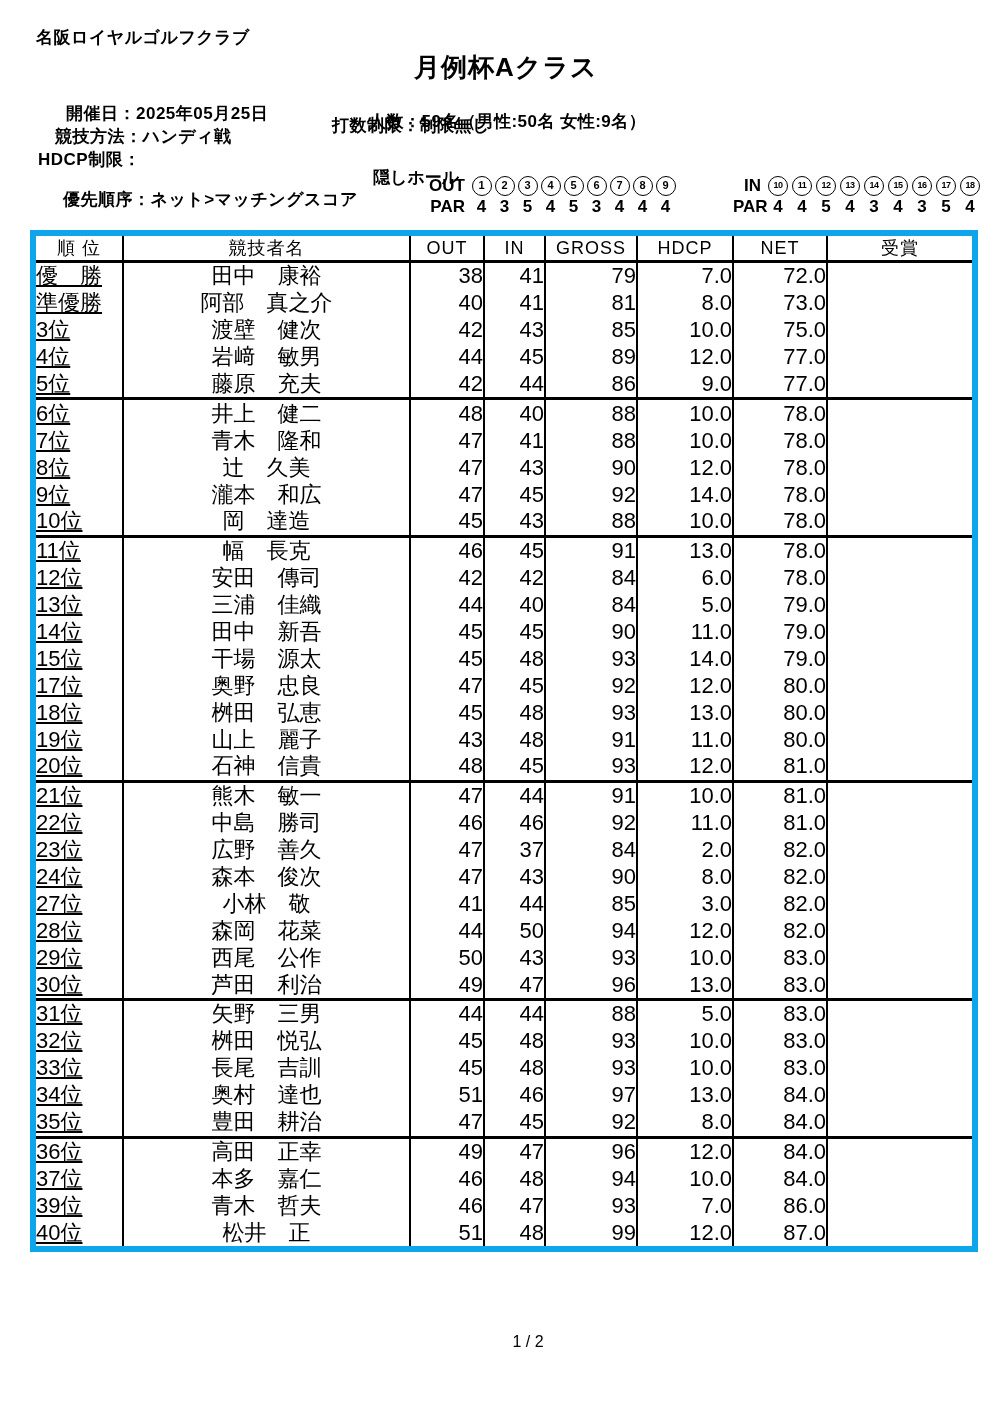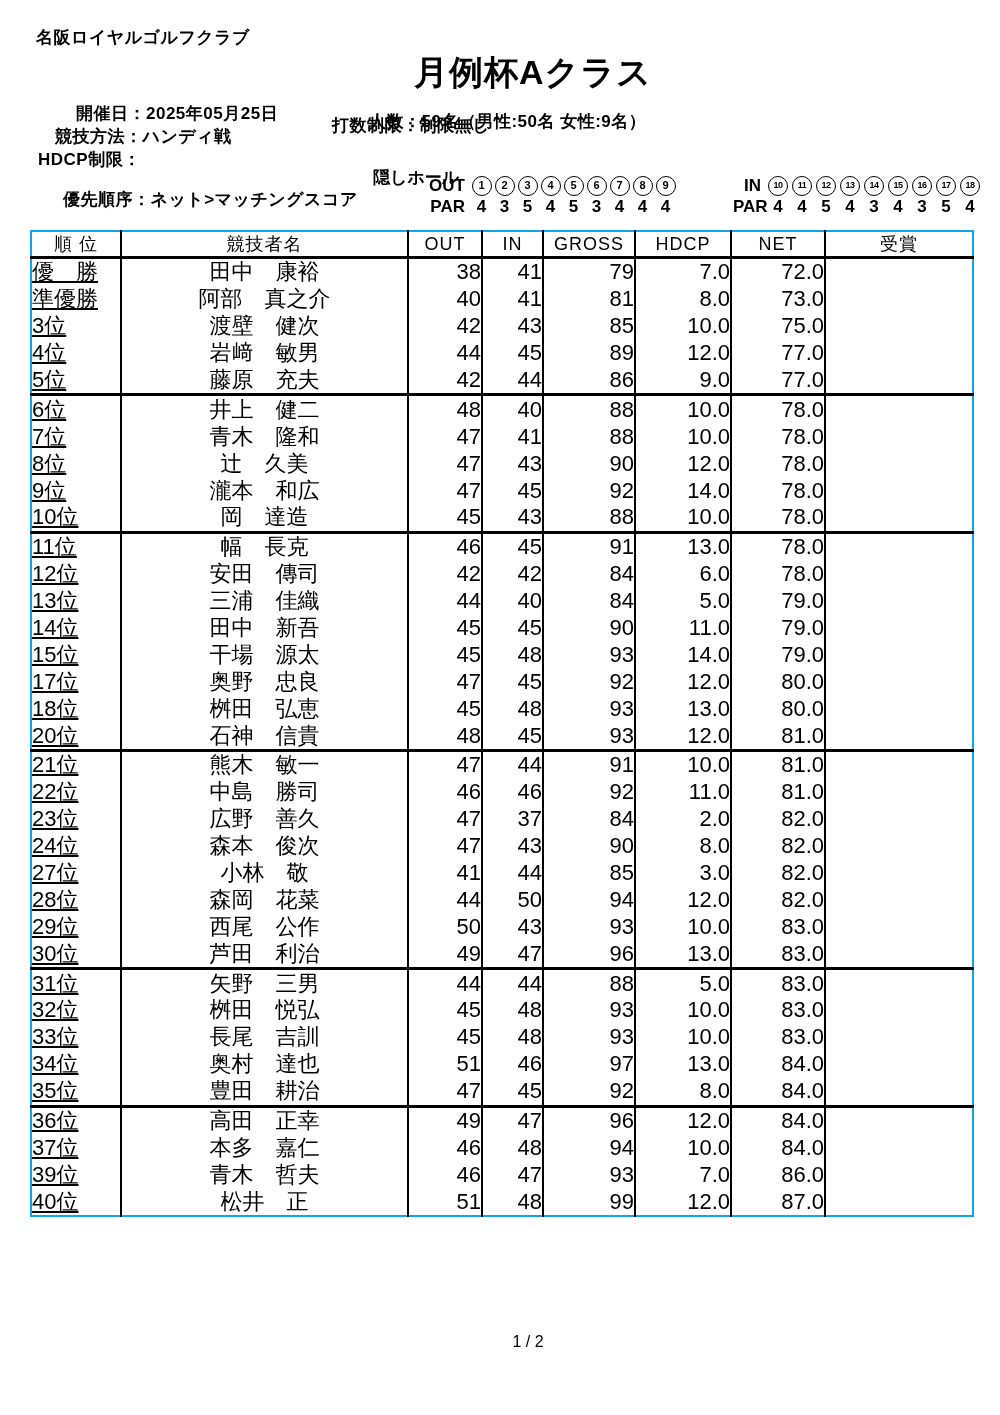"月例杯Aクラス" .doc-title { font-size: 34px -> 26px }
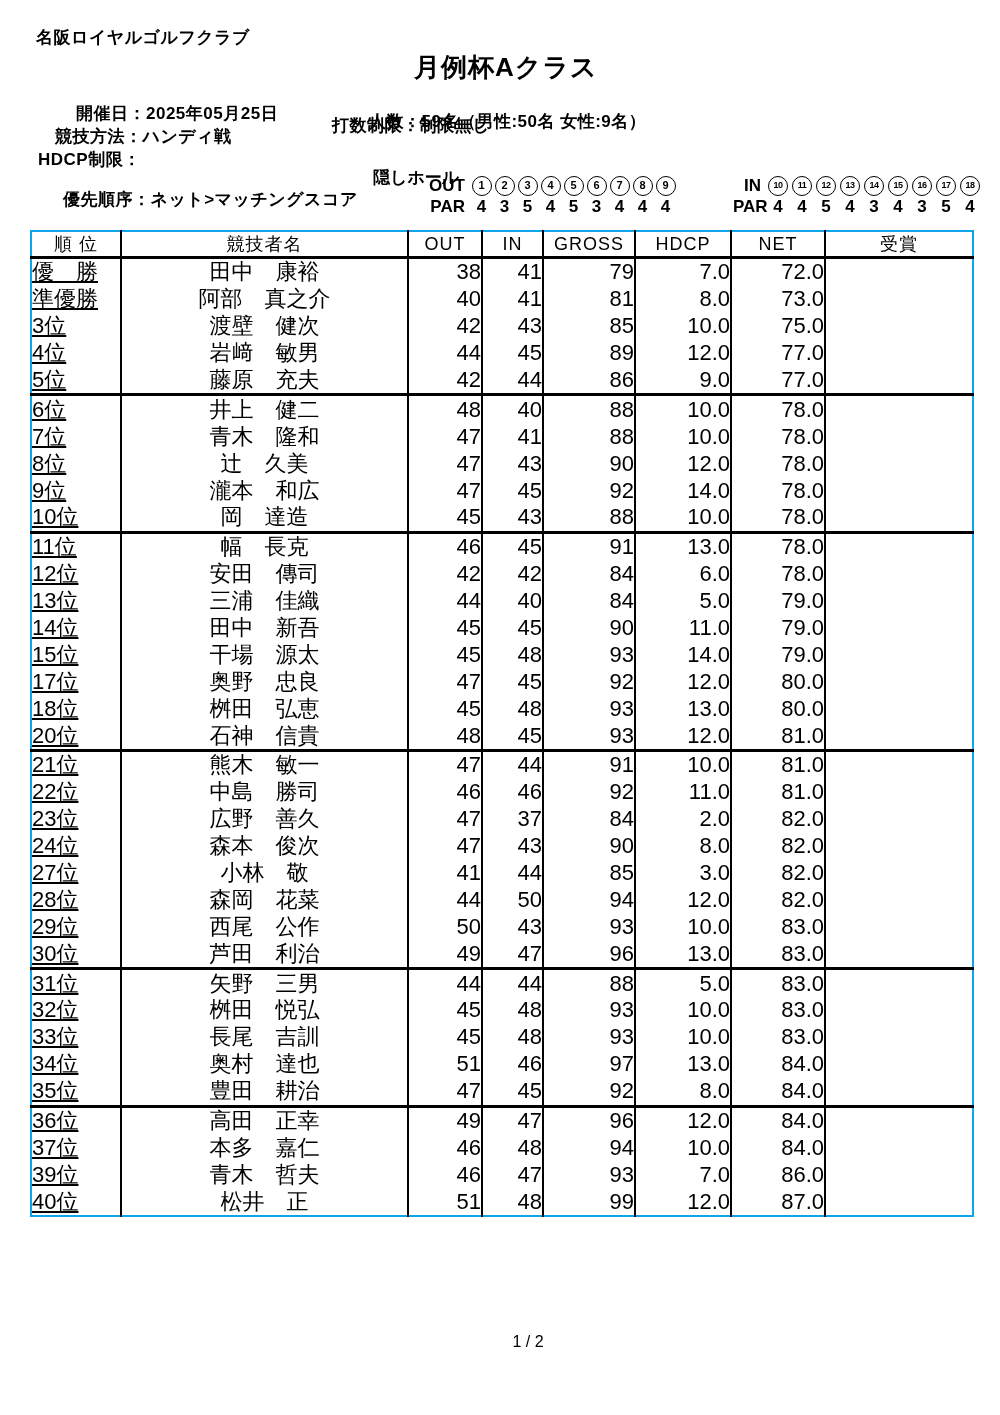"開催日：2025年05月25日" .info-date { margin-left: 10px -> none }
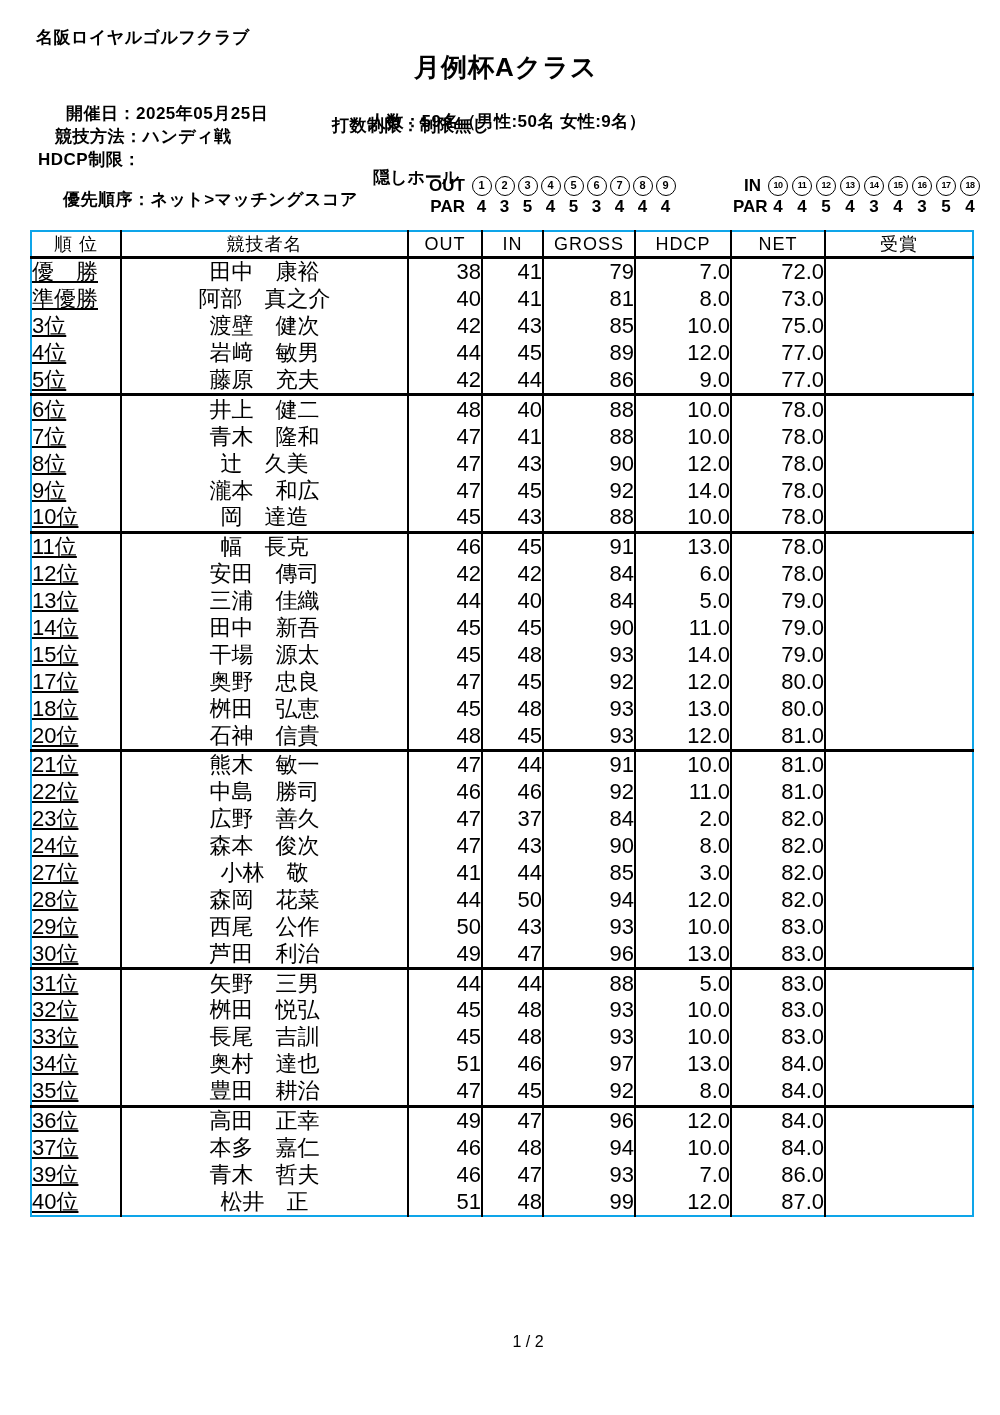"順 位" table.results { border: 2px solid #0ea5e9 -> 6px solid #0ea5e9 }
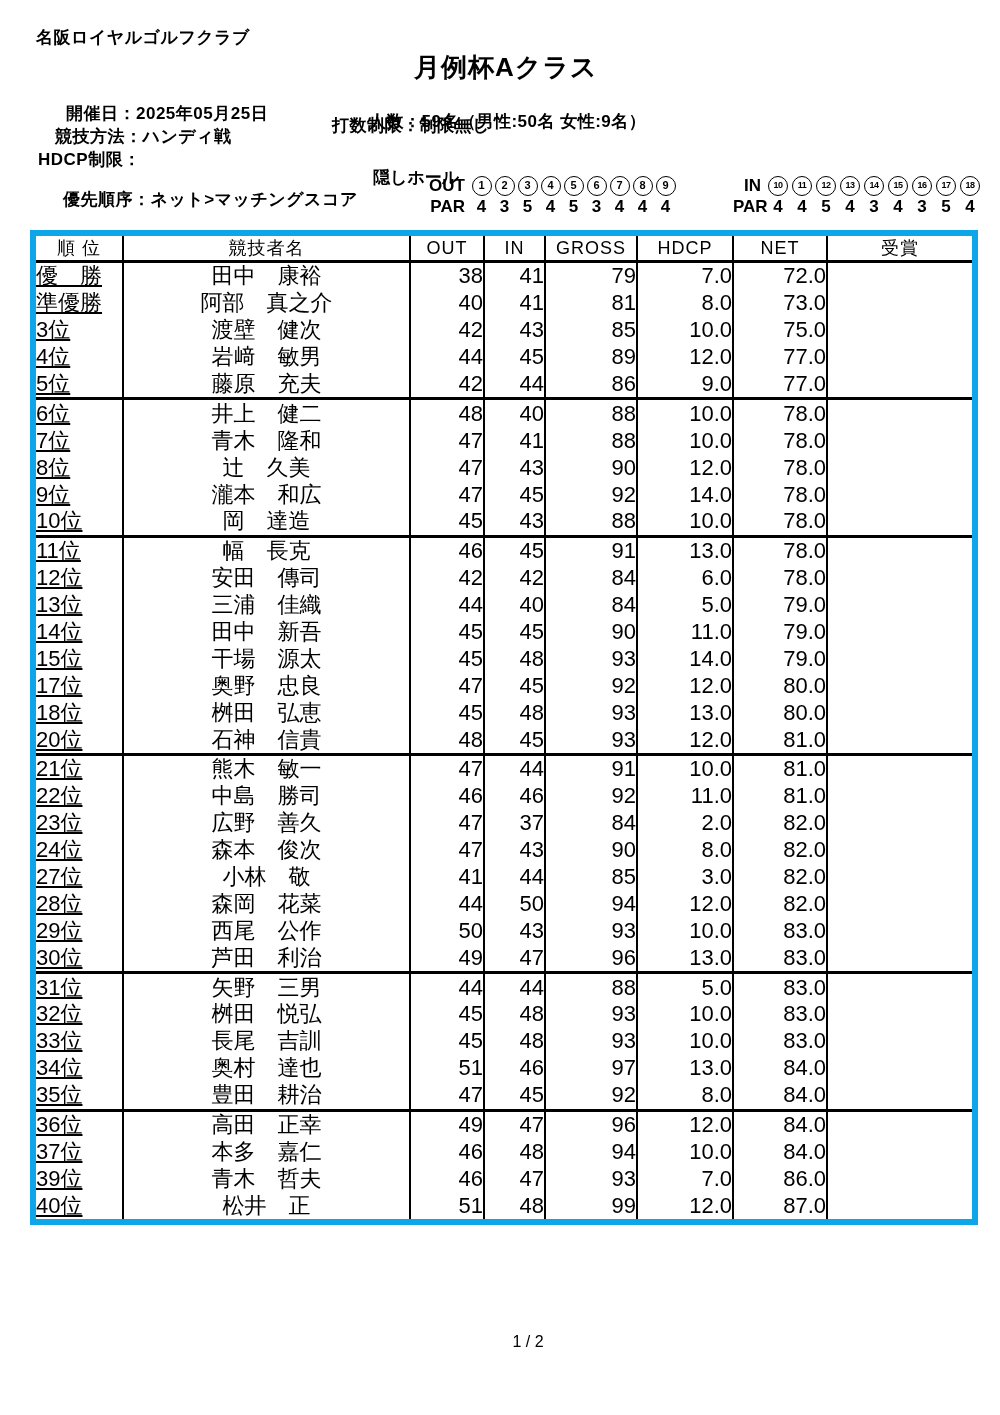"19位" tr { html: none -> <tr> <td>19位</td> <td>山上 麗子</td> <td>43</td> <td>48</td> <td>91</td> <td>11.0</td> <td>80.0</td> <td></td> </tr> }
